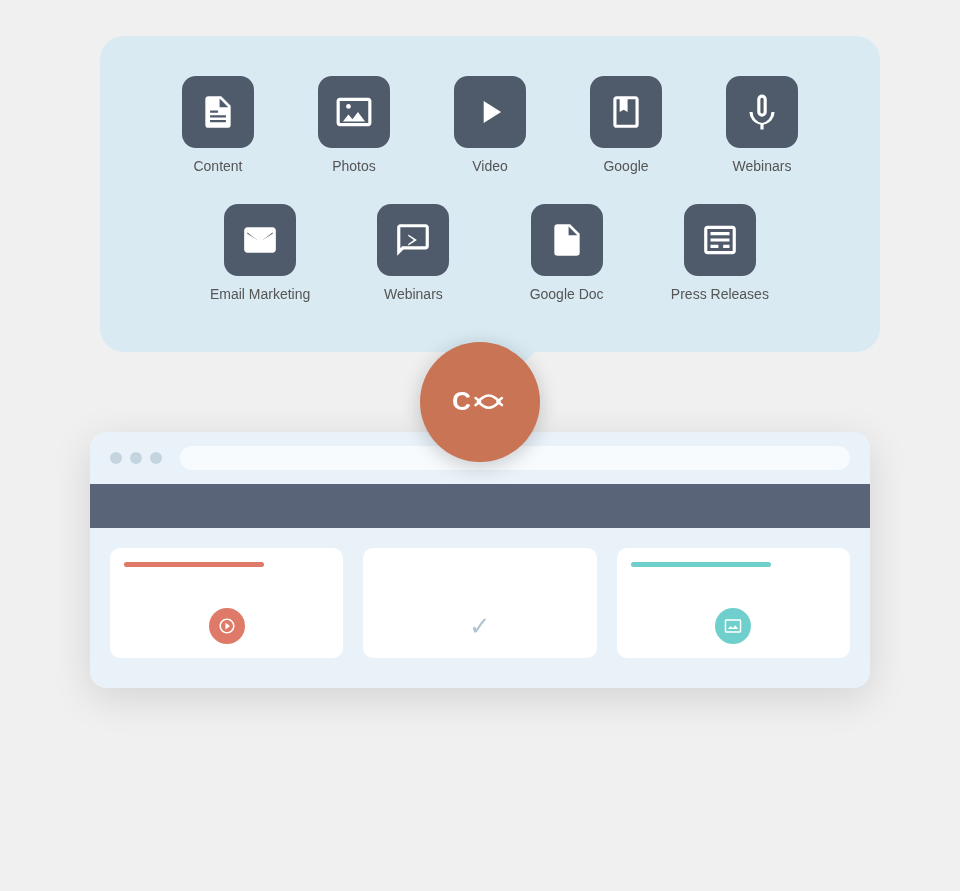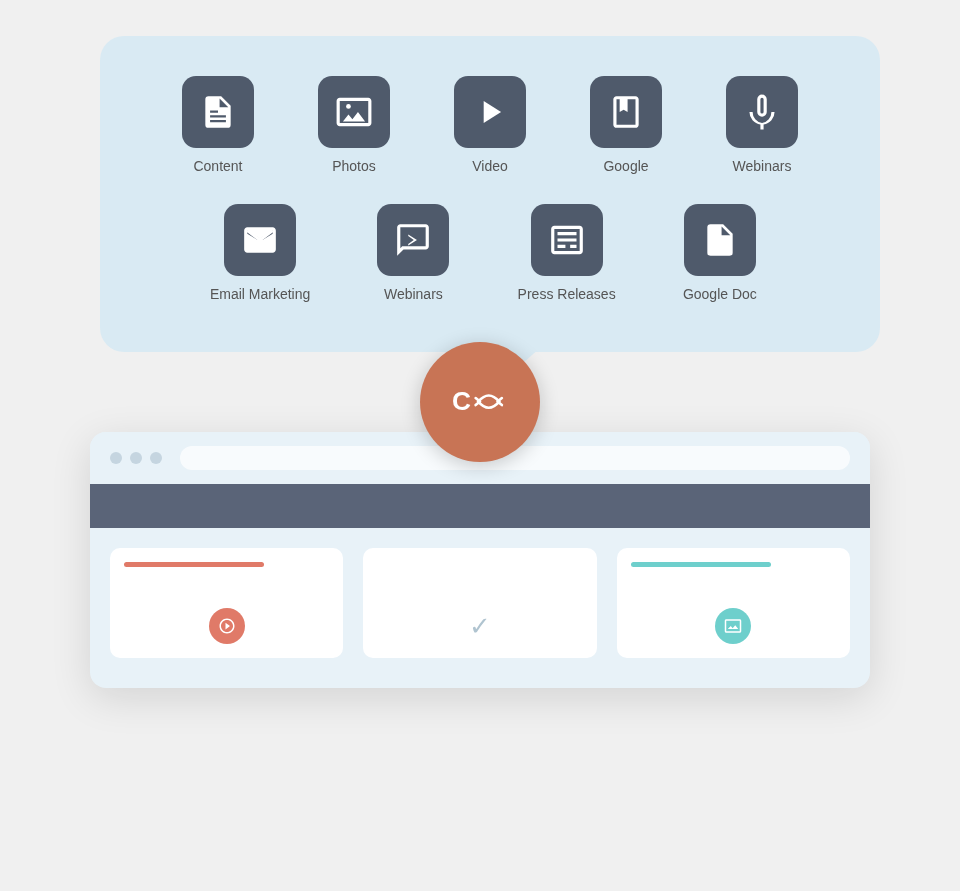"Press Releases" div.icon-item { order: before "Google Doc" -> after "Google Doc" }
